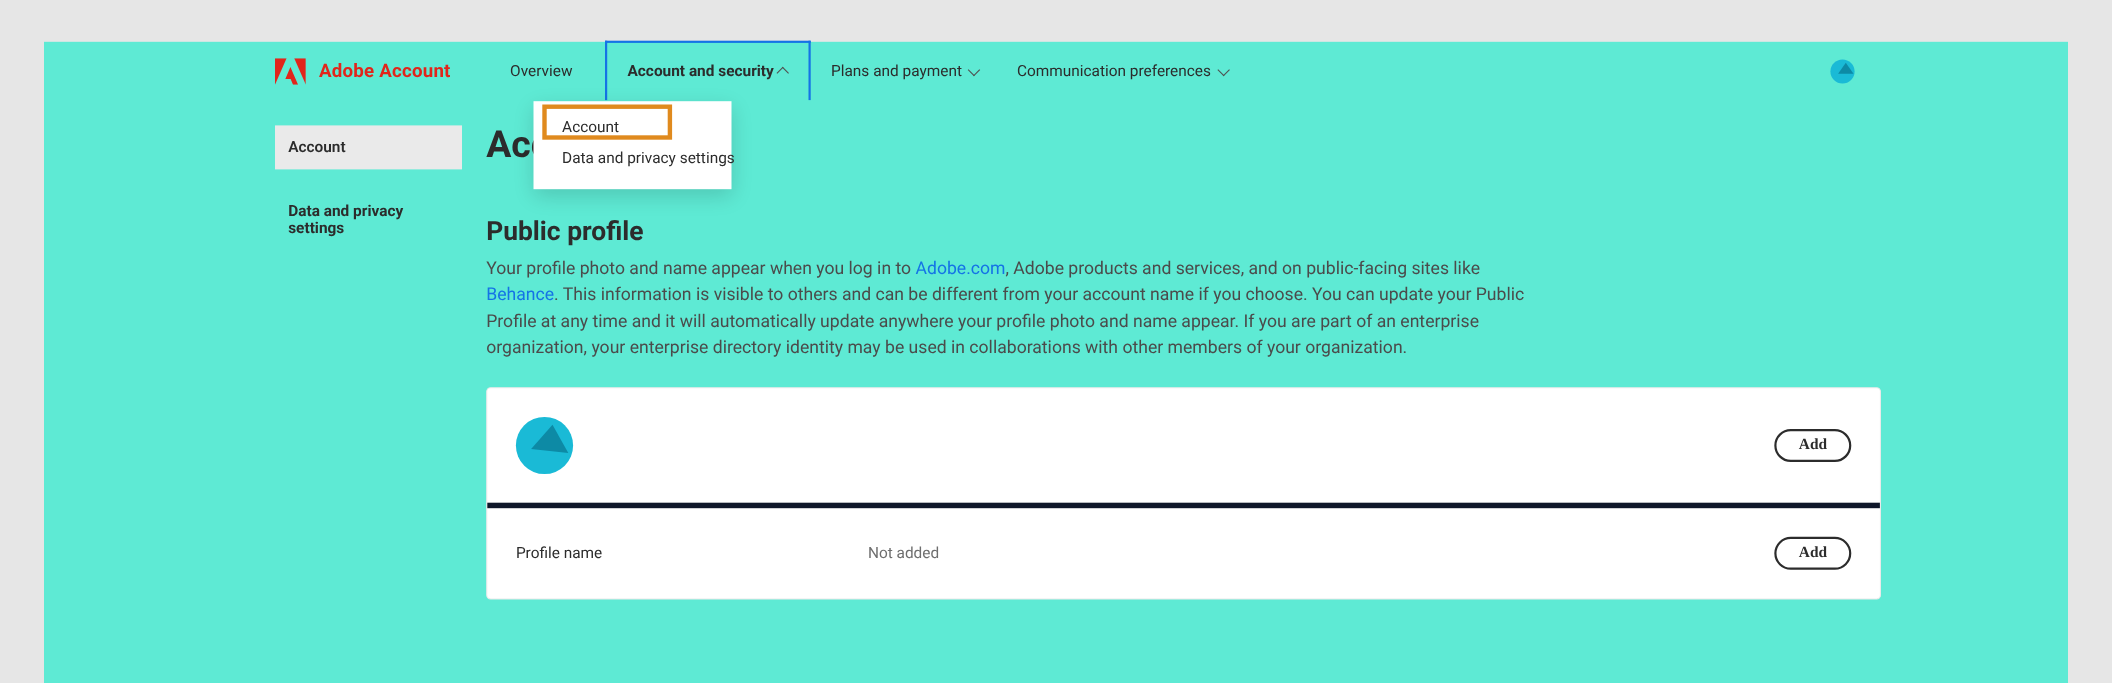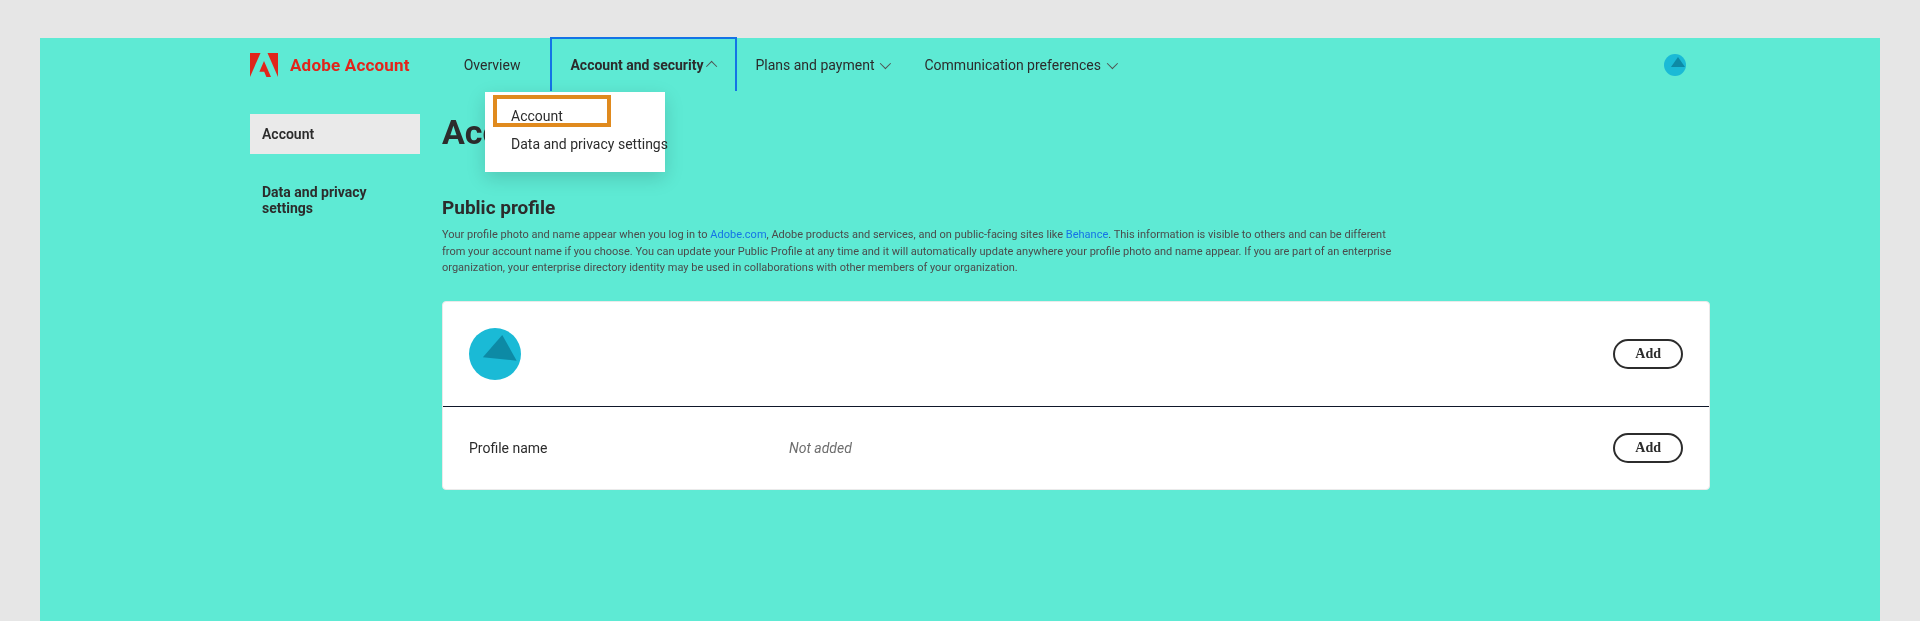"Public profile" .section-heading { font-size: 19px -> 24px }
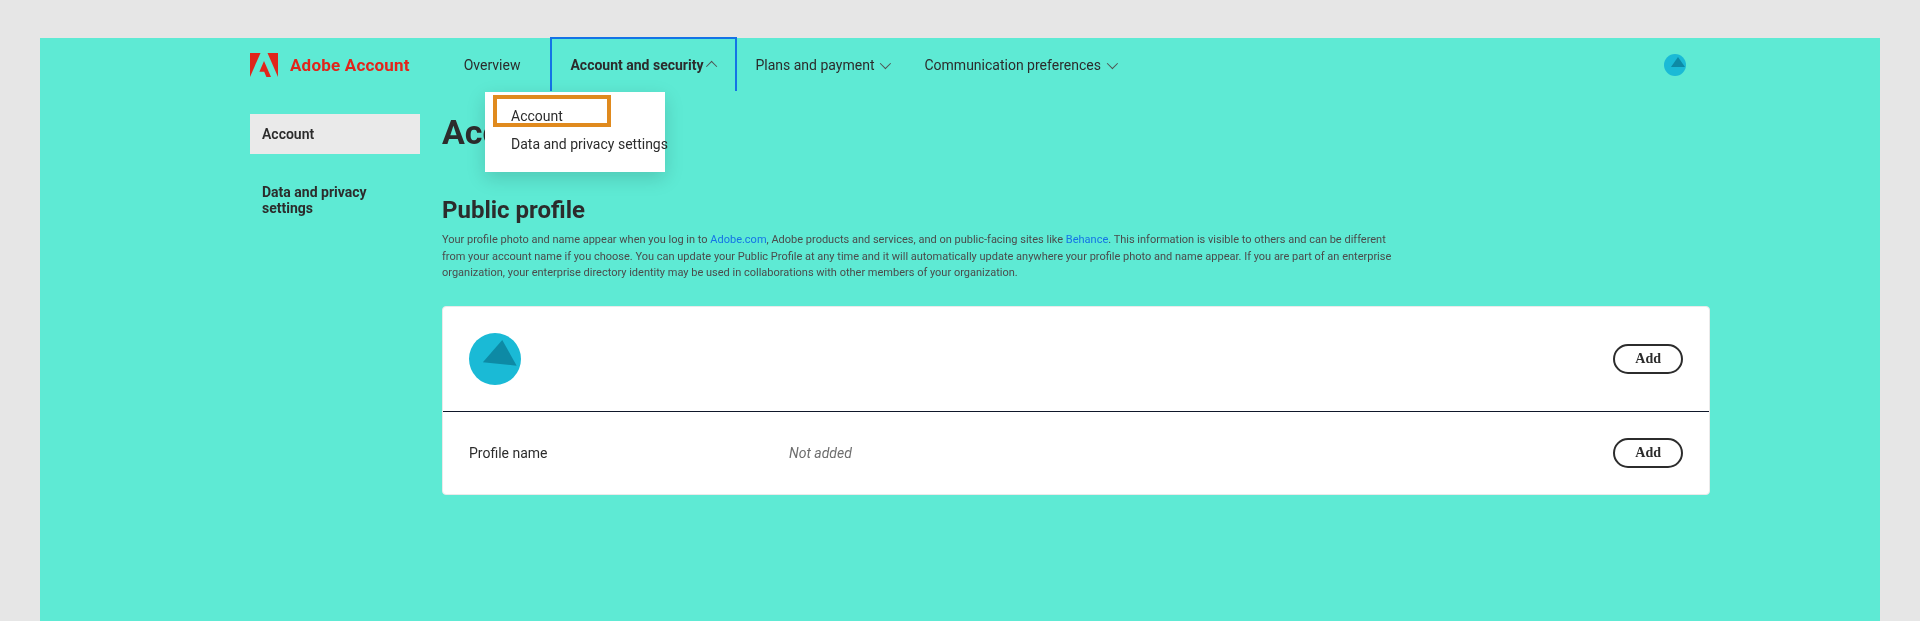"Your profile photo and name" .section-desc { font-size: 11px -> 16px }
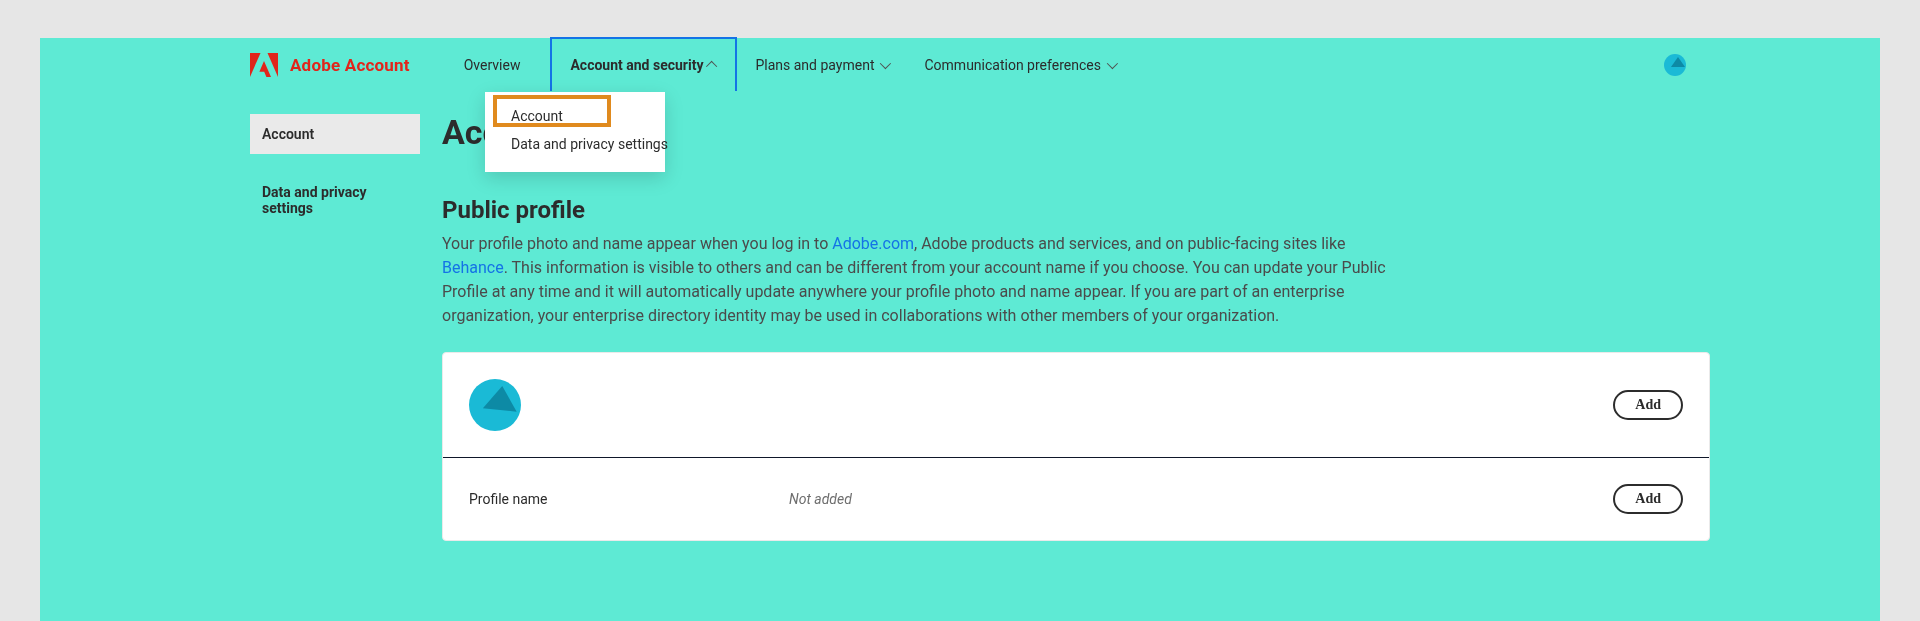"Profile name" .card-row { border-top: 1px solid #0f172a -> 5px solid #0f172a }
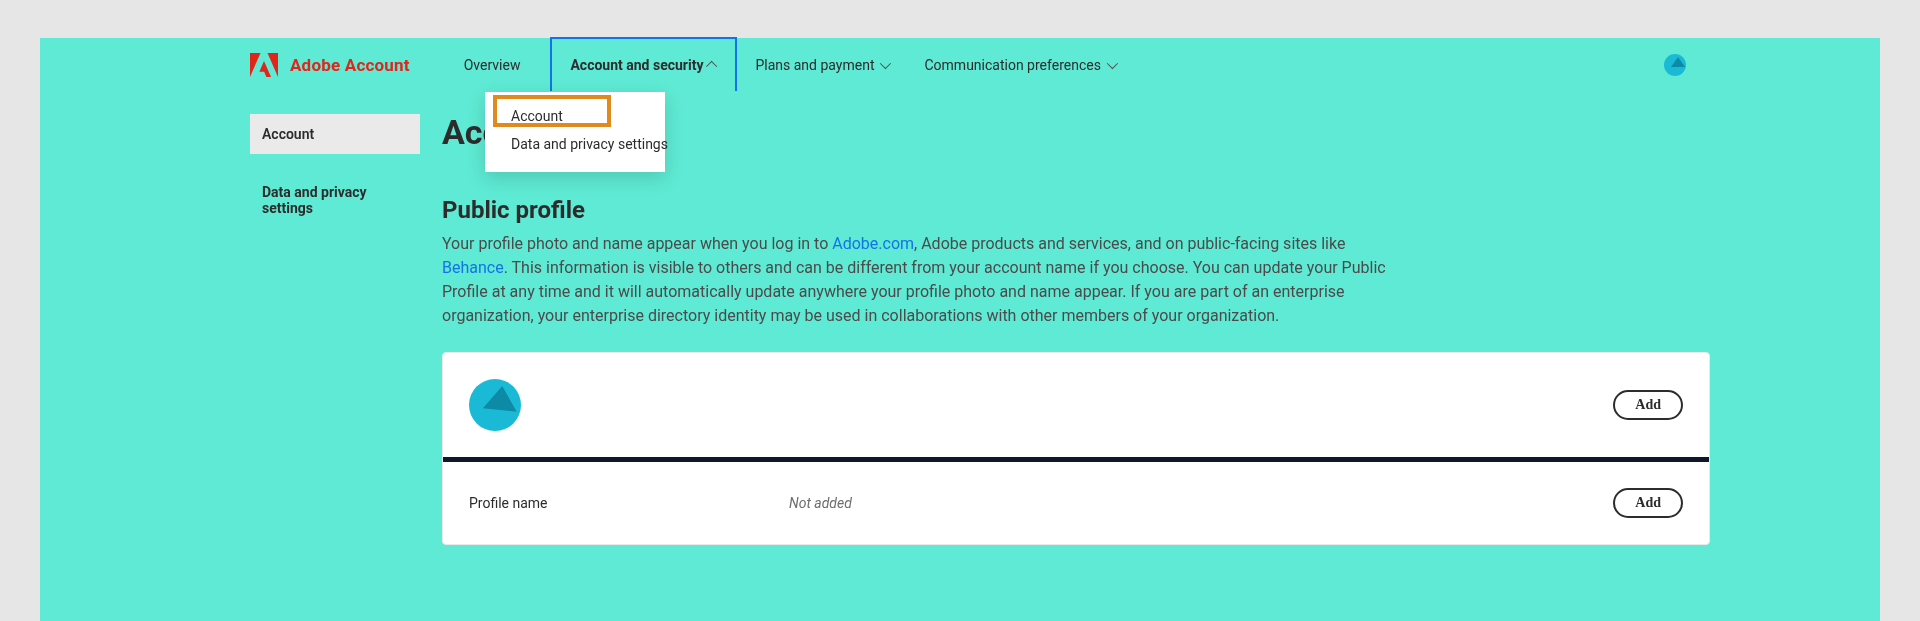"Not added" .card-row .value { font-style: italic -> none }
